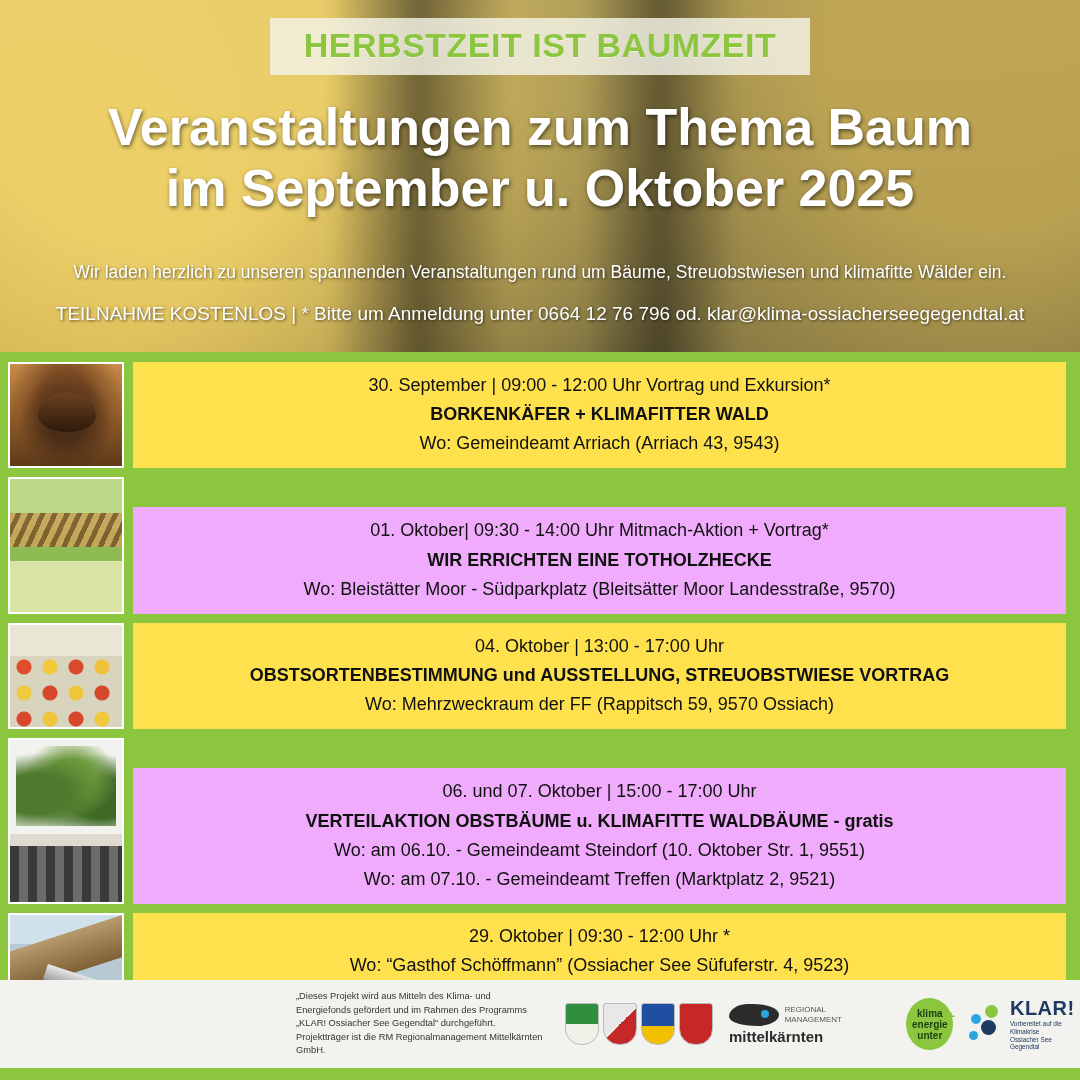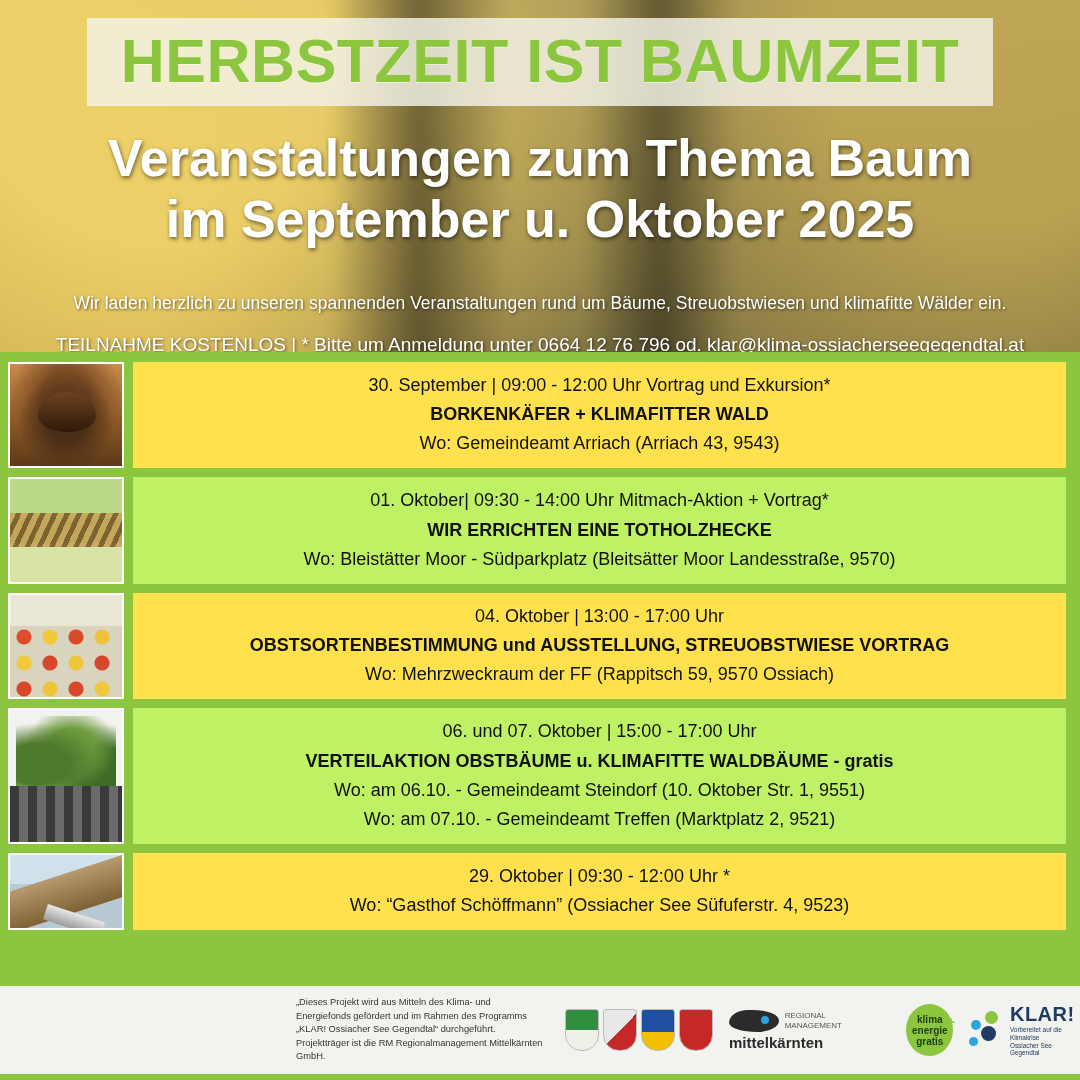"HERBSTZEIT IST BAUMZEIT" .banner { font-size: 61px -> 34px }
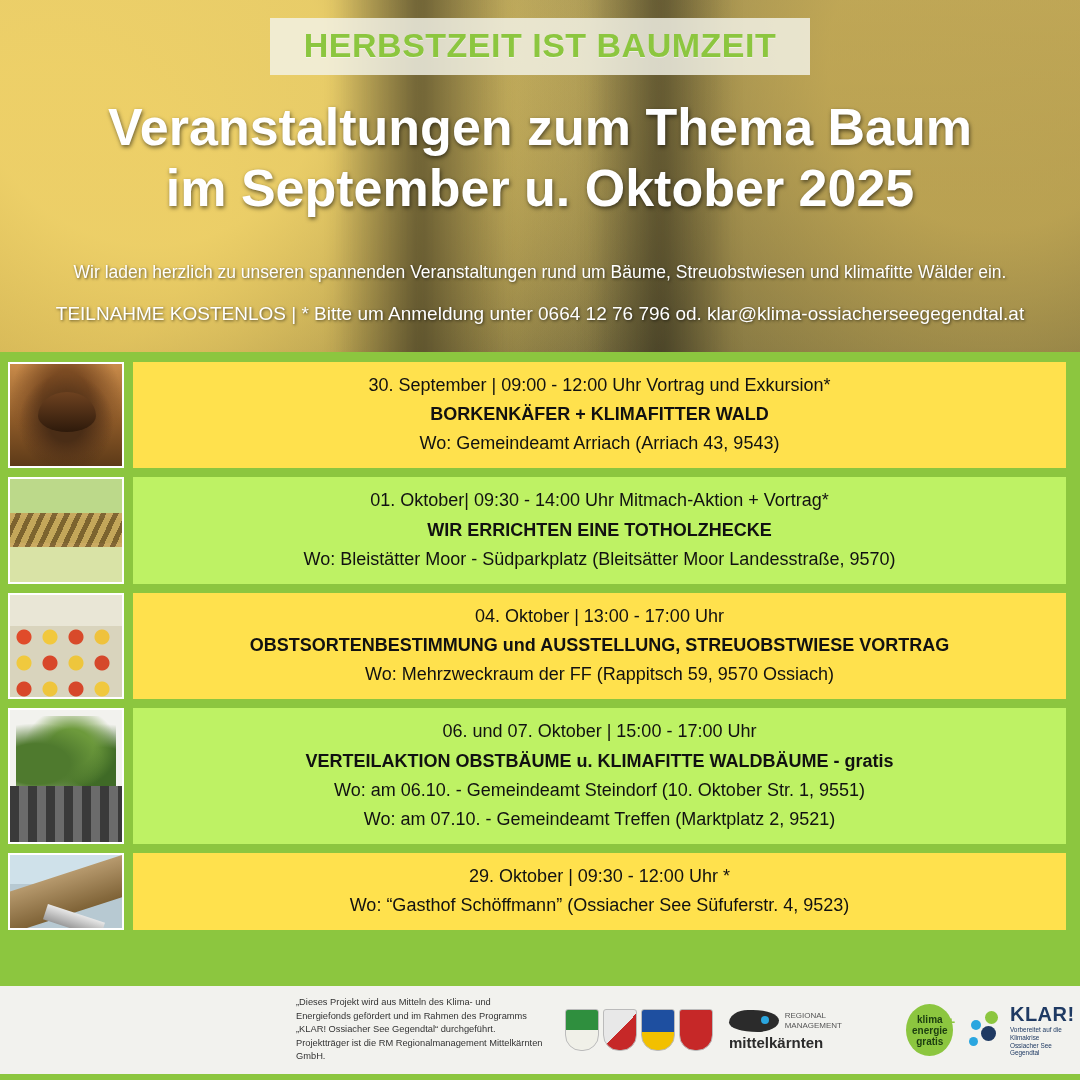"01. Oktober| 09:30 - 14:00" .card.o { background: #bef264 -> #f0abfc; margin-top: none -> 30px }
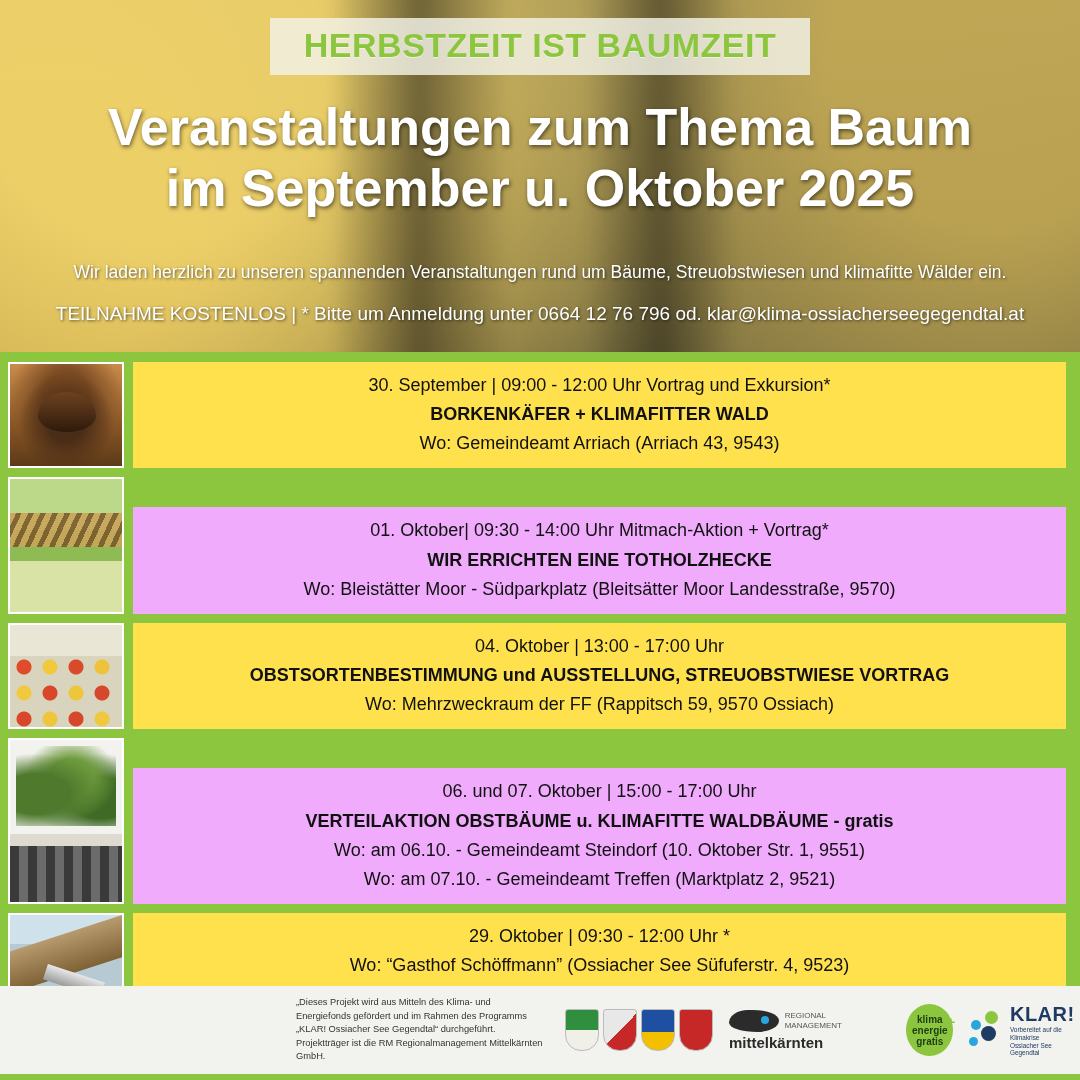"„Dieses Projekt wird aus Mitteln" .footer { bottom: 6px -> 12px }
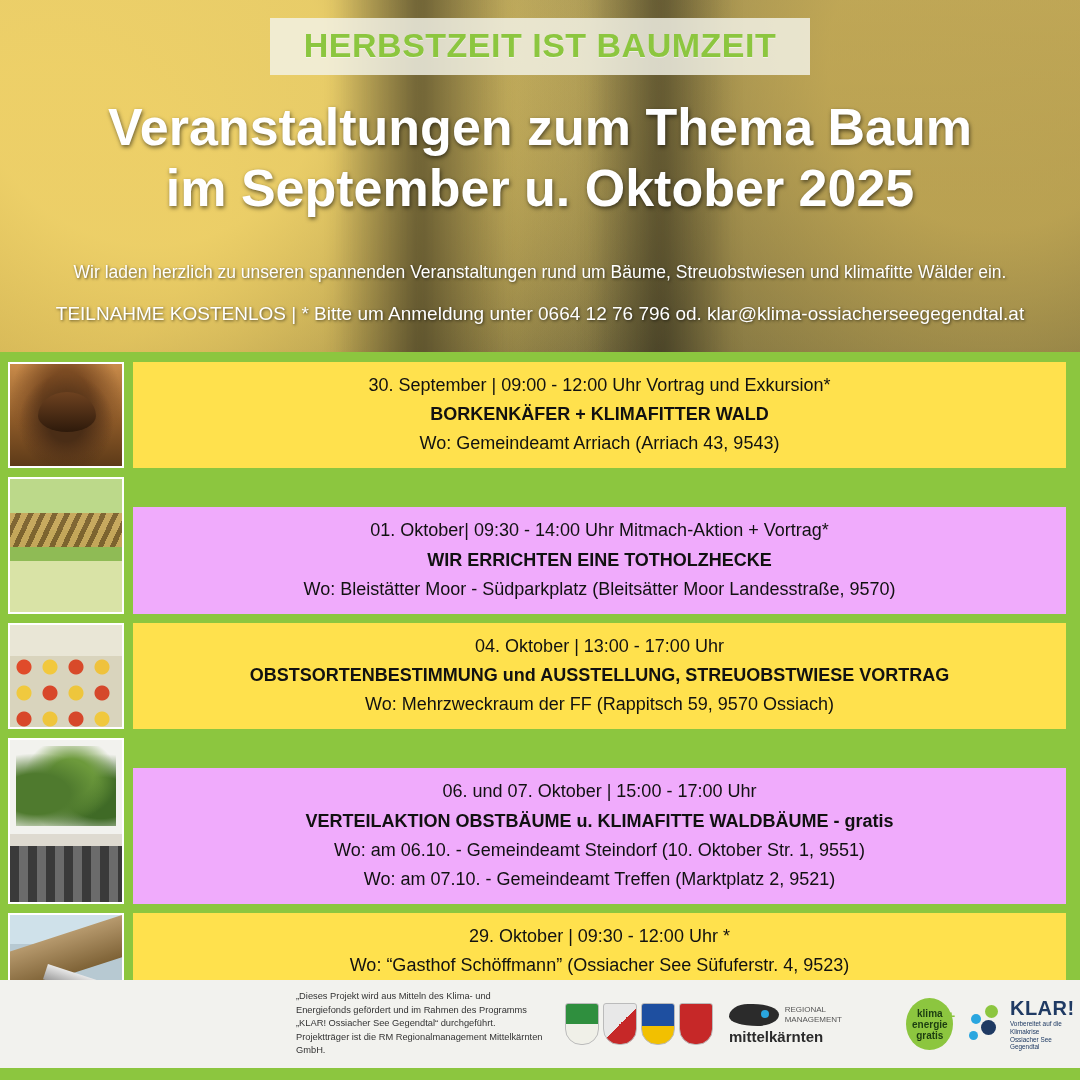"gratis" span { text: gratis -> unter }
